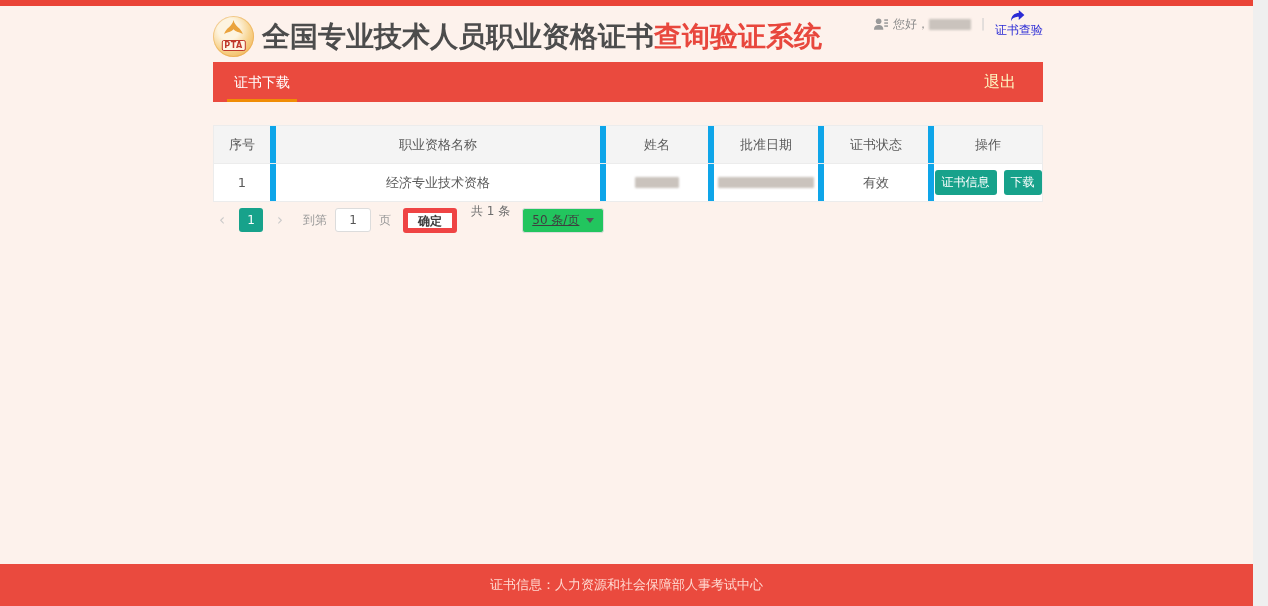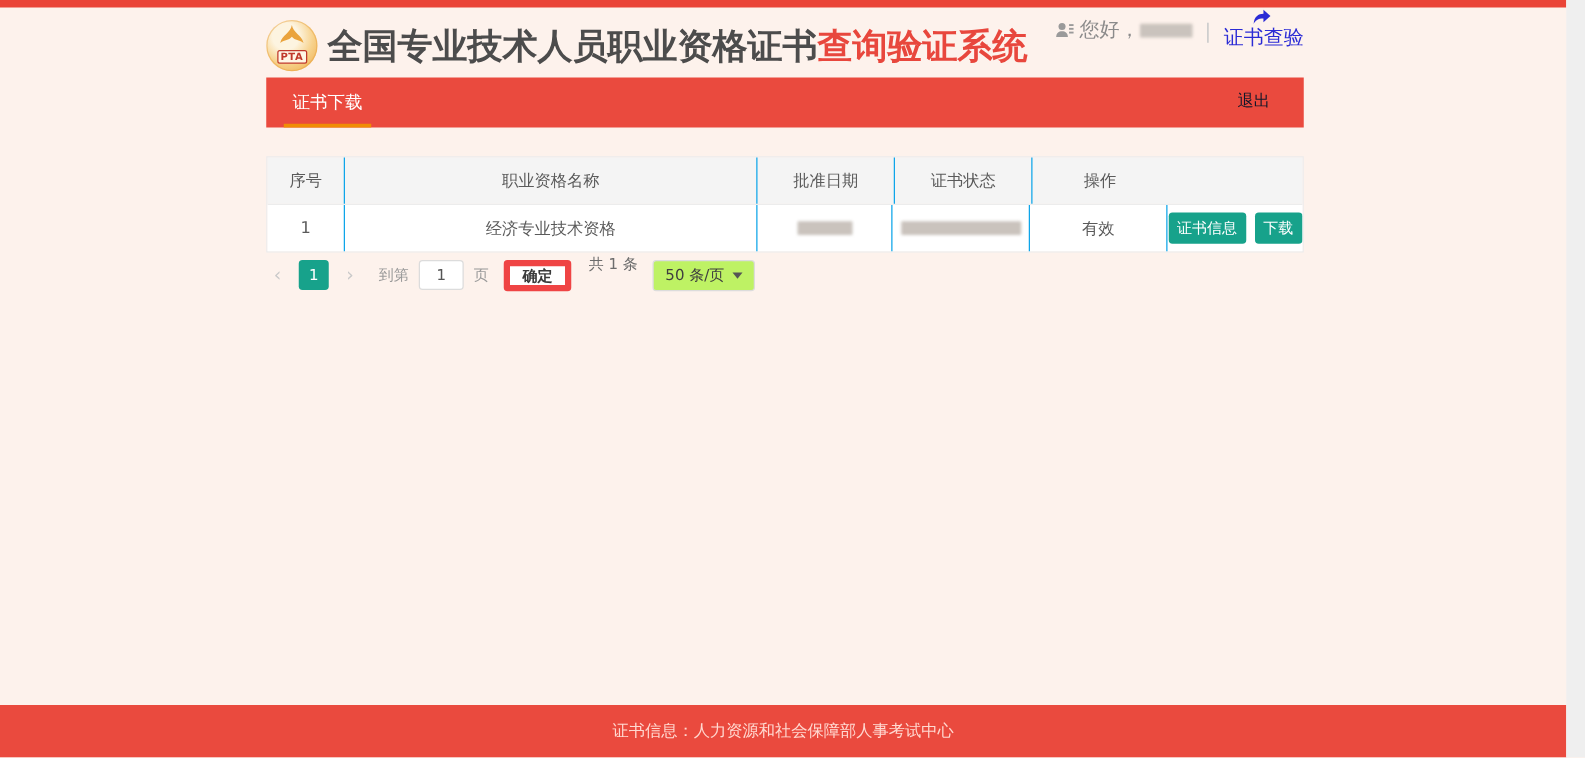"您好，" .userbar { font-size: 16px -> 12px }
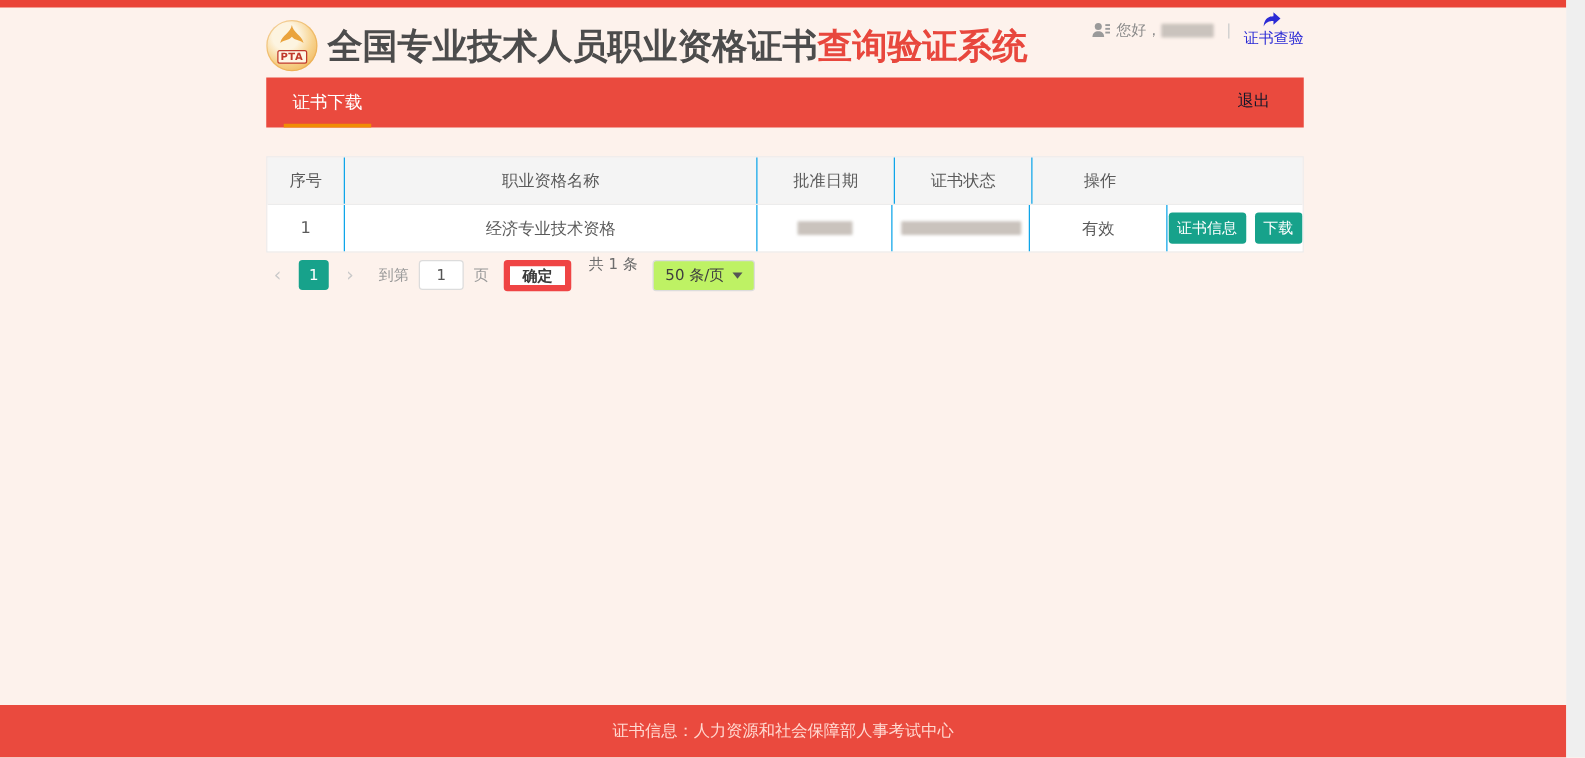"退出" .nav-logout { color: #0f172a -> #fef9c3; font-size: 13px -> 16px }
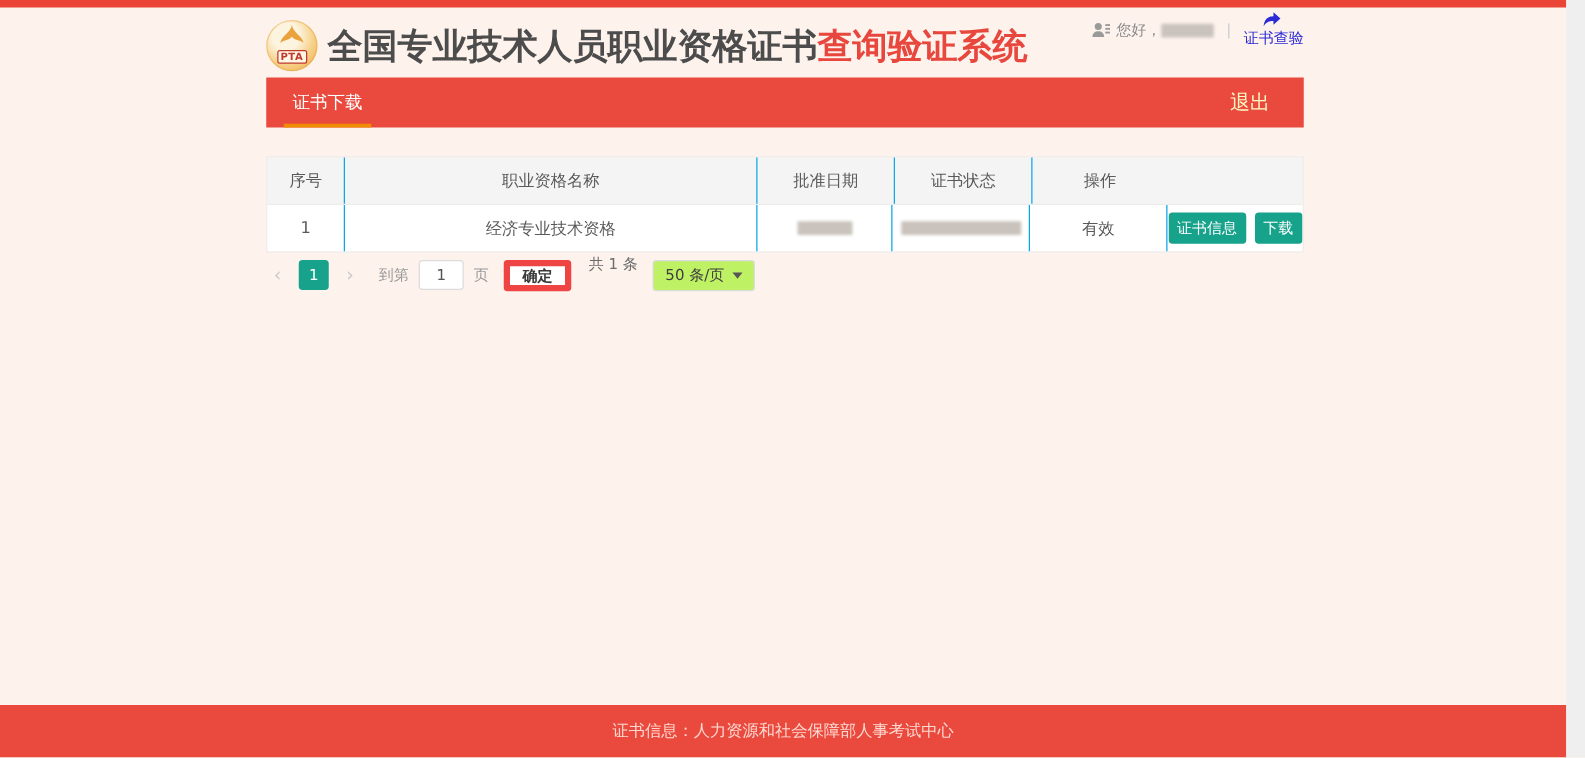"序号" .td { border-right: 1px solid #0ea5e9 -> 6px solid #0ea5e9 }
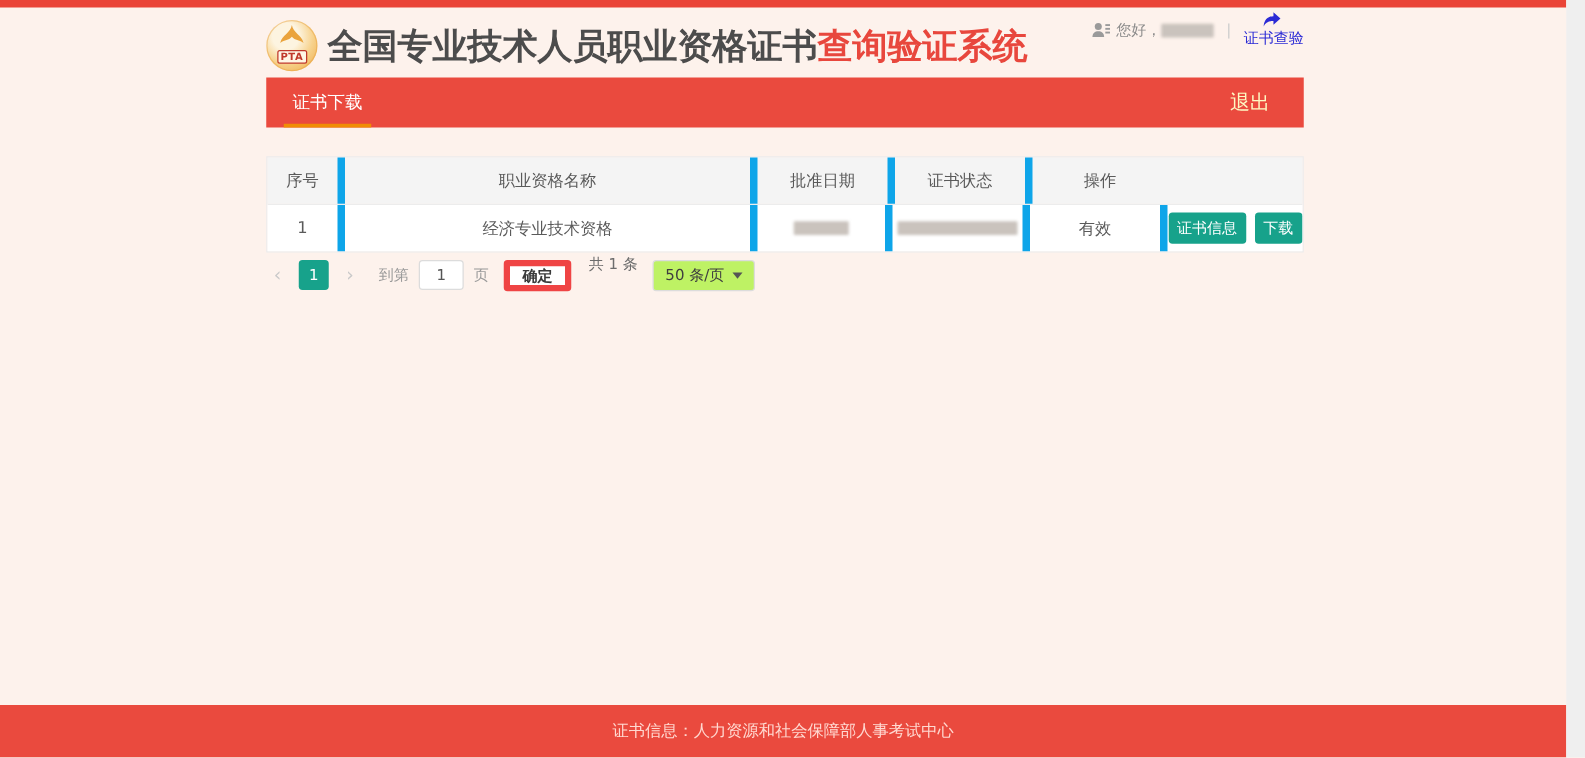"姓名" div.td { html: none -> <div>姓名</div> }
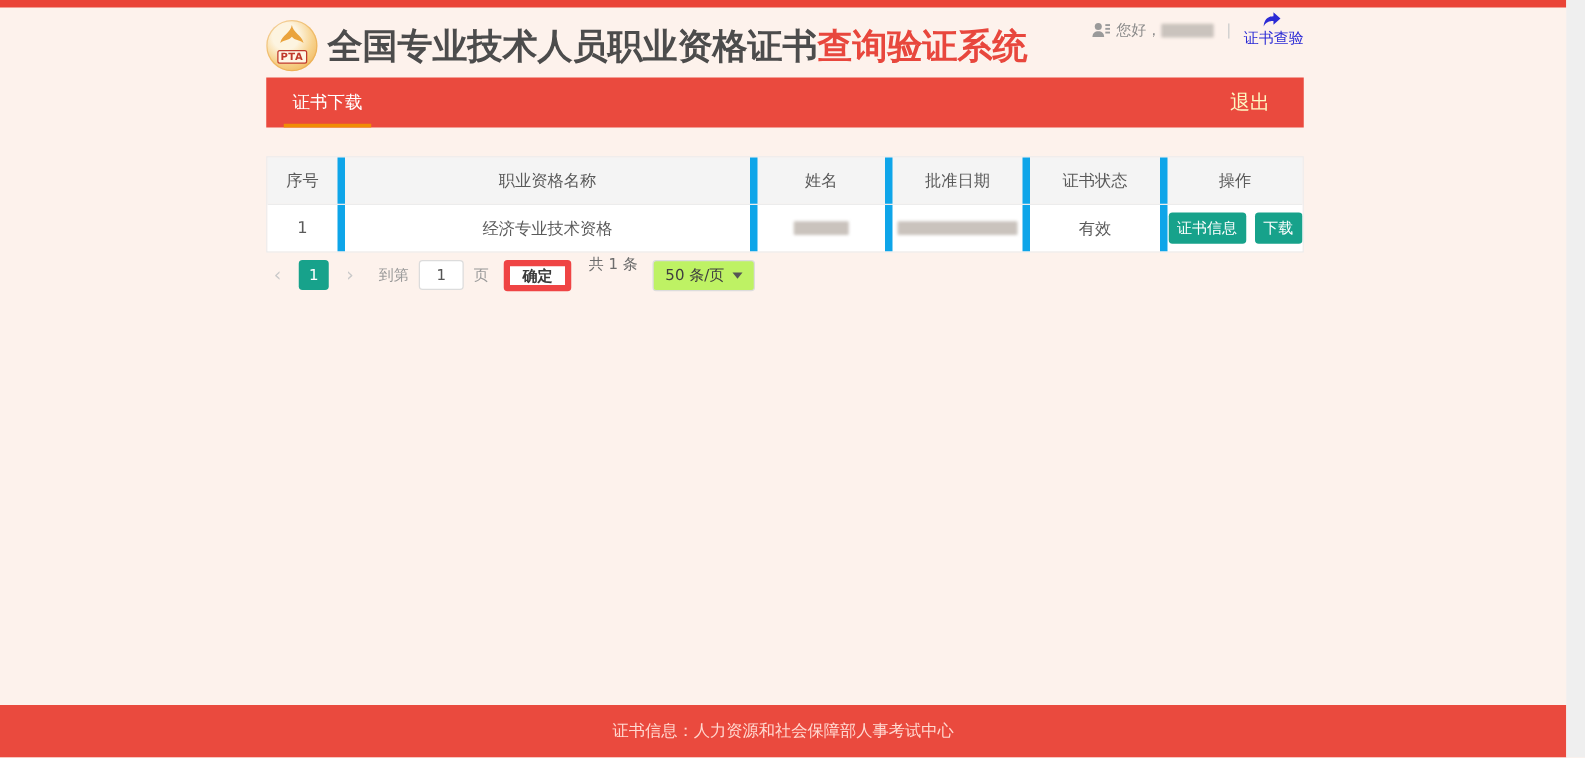"50 条/页" .pg-select { background: #bef264 -> #22c55e; text-decoration: none -> underline }
